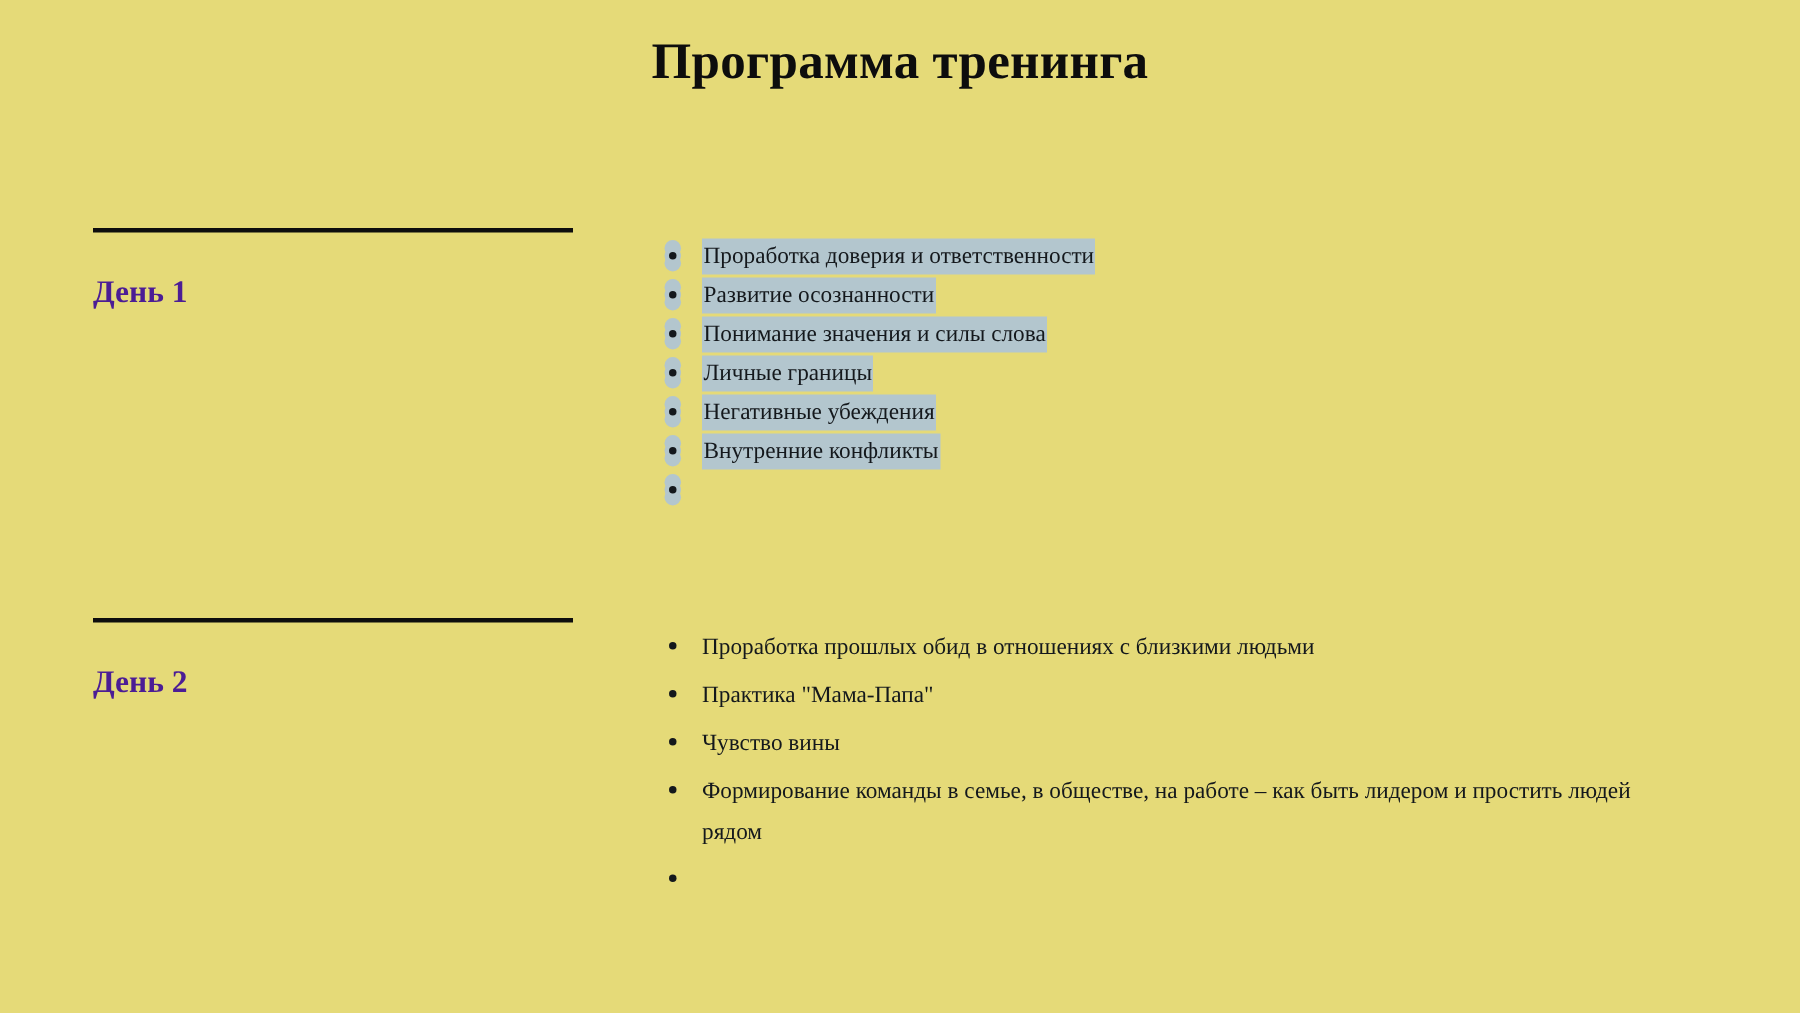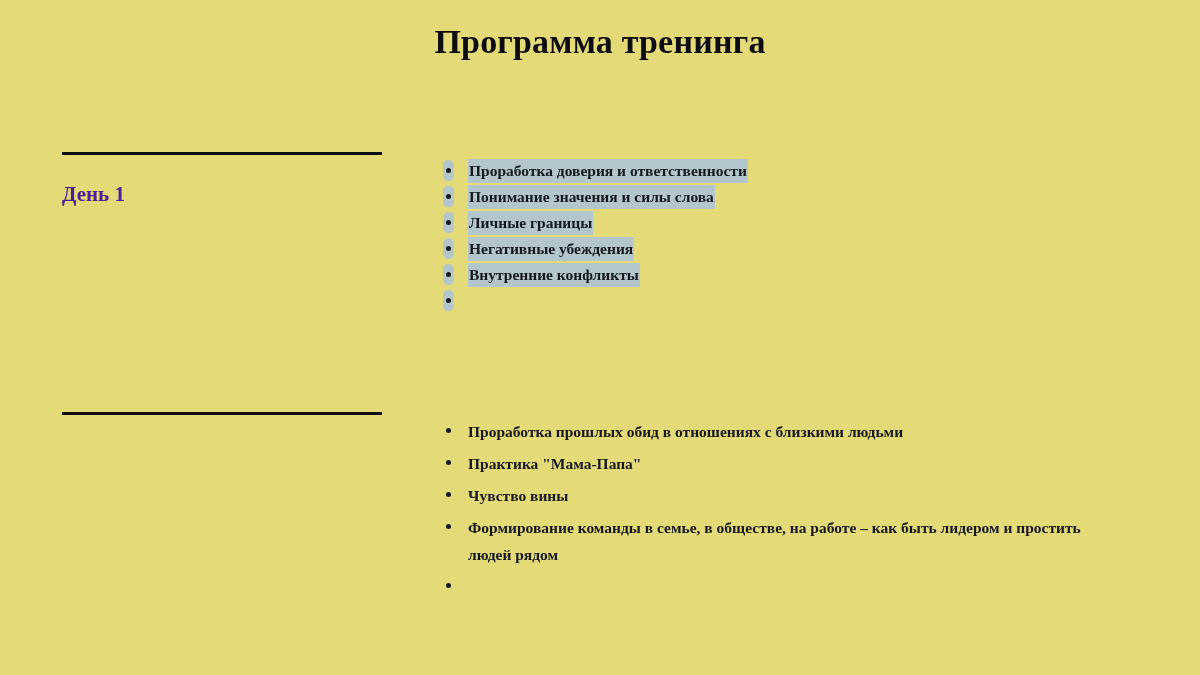"Проработка доверия и ответственности" .topic-list { font-weight: bold -> none }
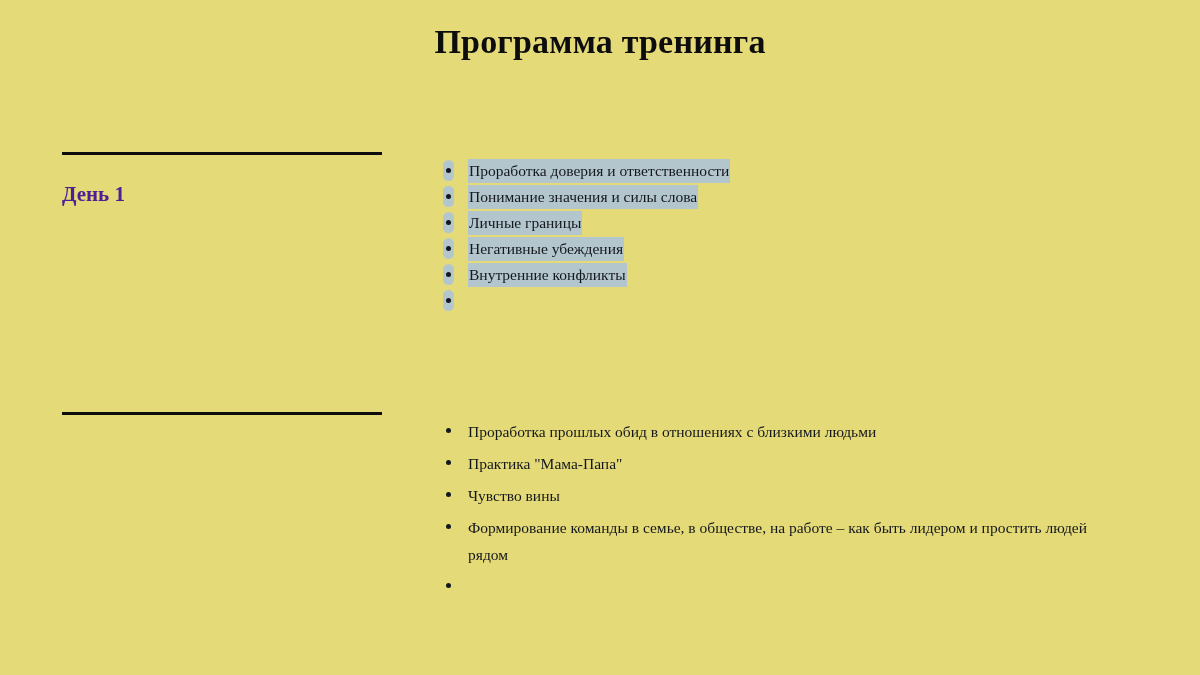"Развитие осознанности" span.topic-text { html: none -> <span>Развитие осознанности</span> }
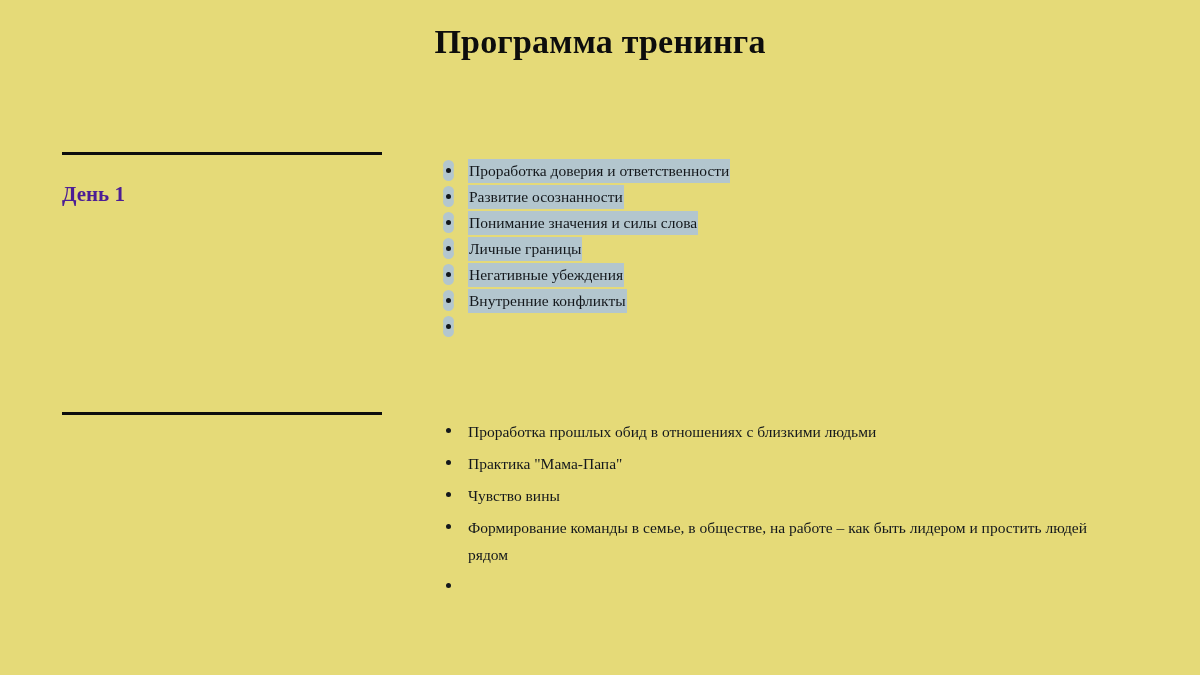"День 2" div.day-name { html: none -> <div>День 2</div> }
